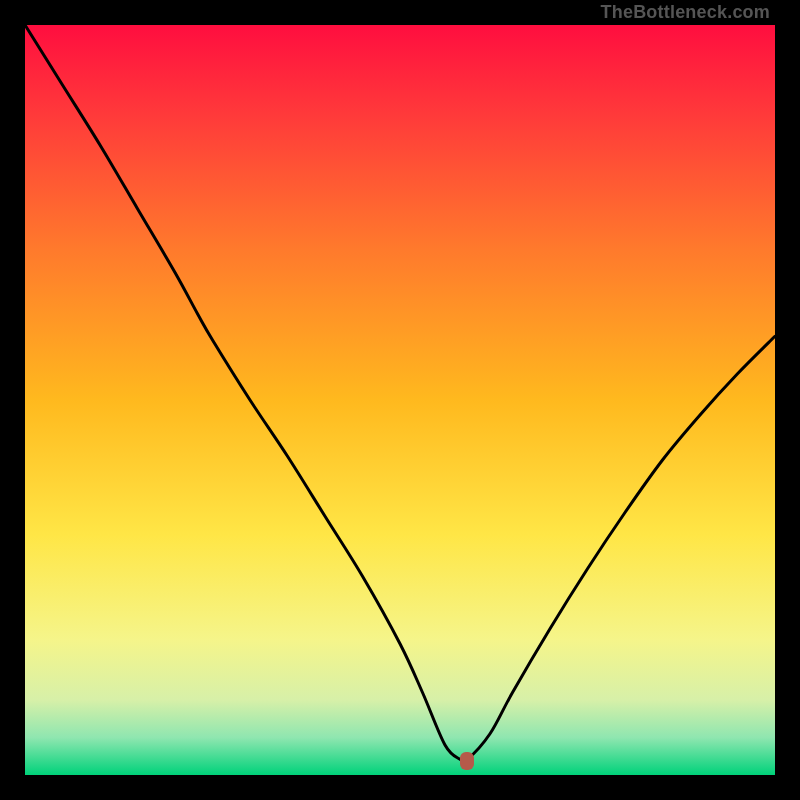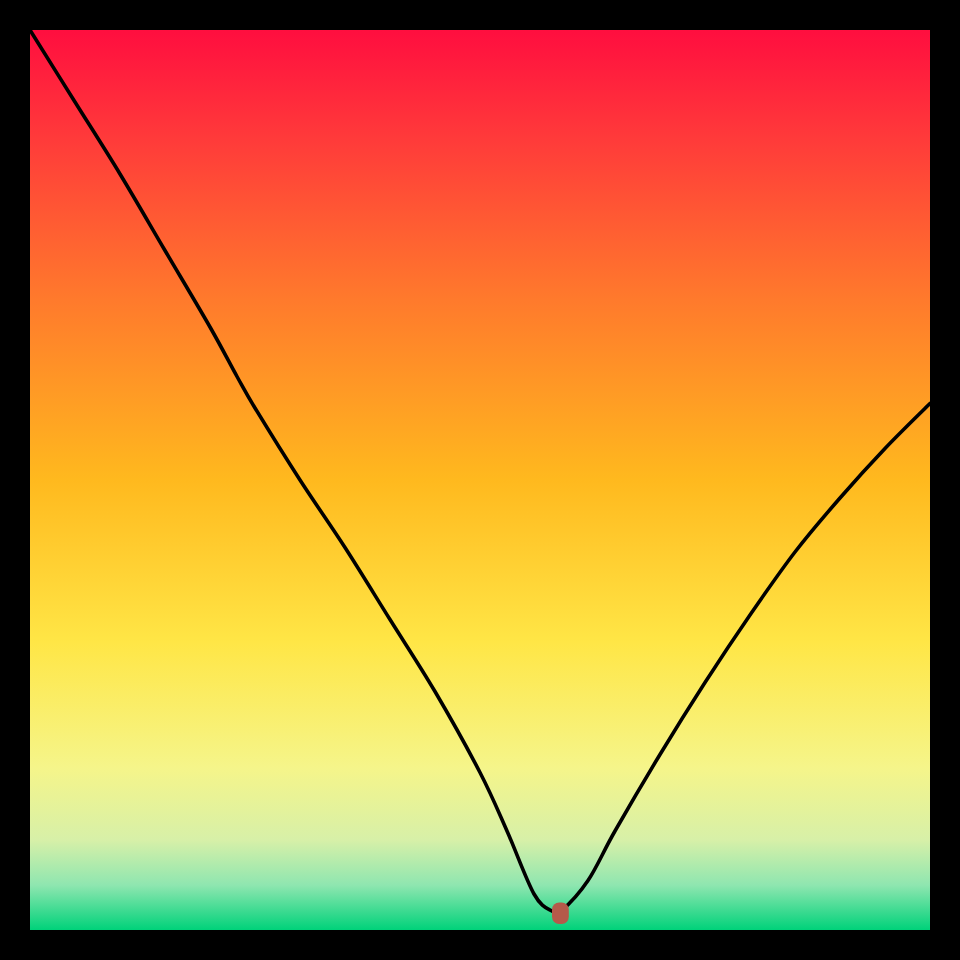"TheBottleneck.com" div.wm { html: none -> <div>TheBottleneck.com</div> }
